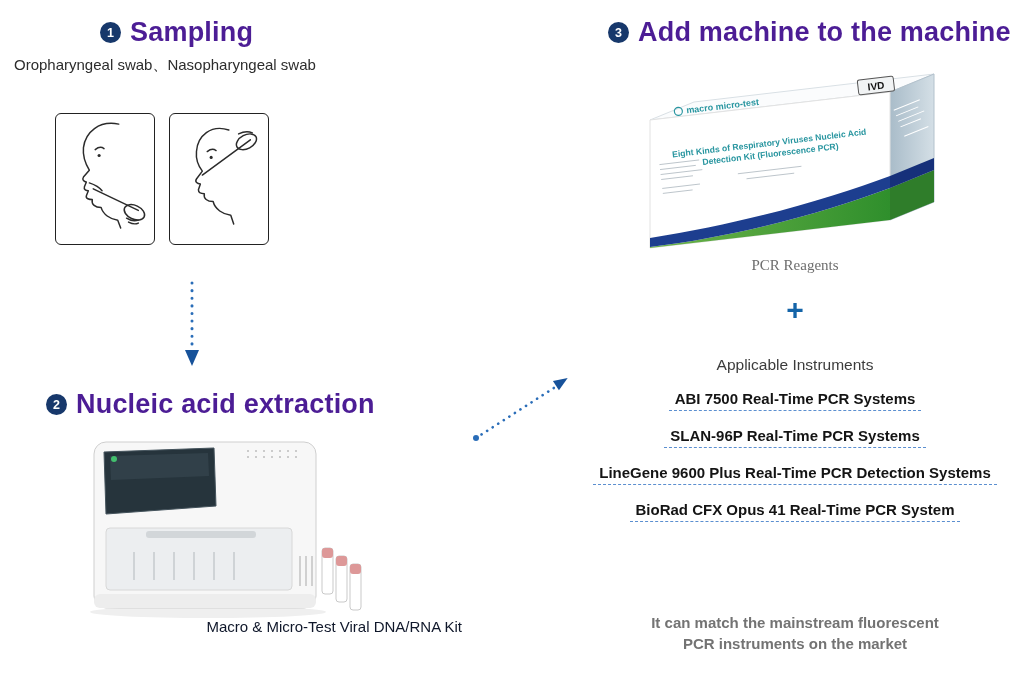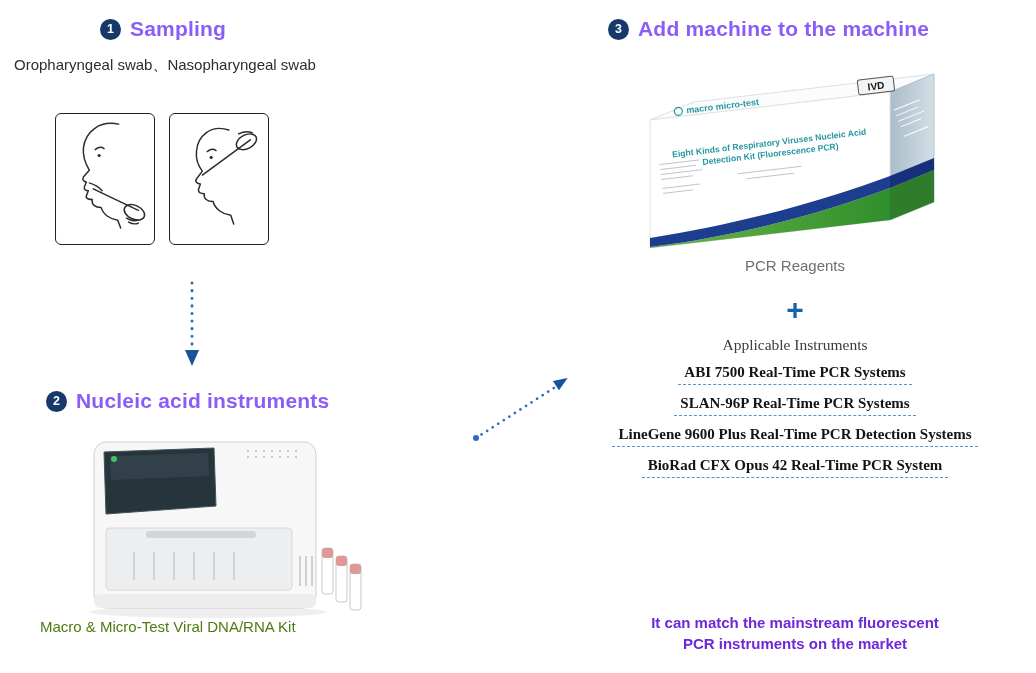"Sampling" .step-title { color: #8b5cf6 -> #4c1d95; font-size: 21px -> 27px }
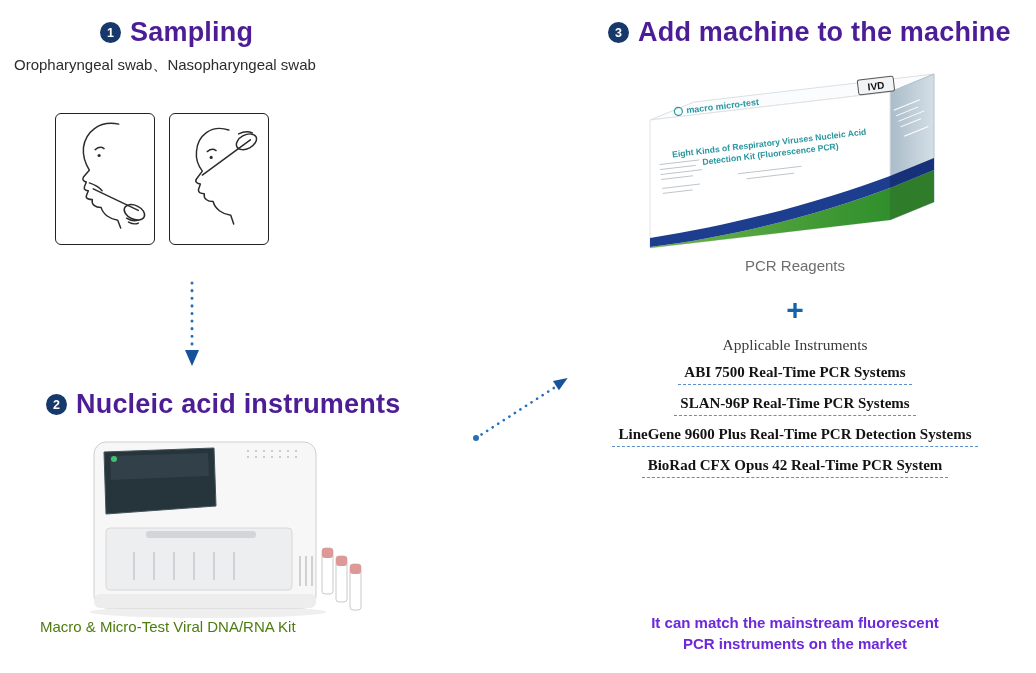"PCR Reagents" .pcr-caption { font-family: none -> Liberation Serif, serif }
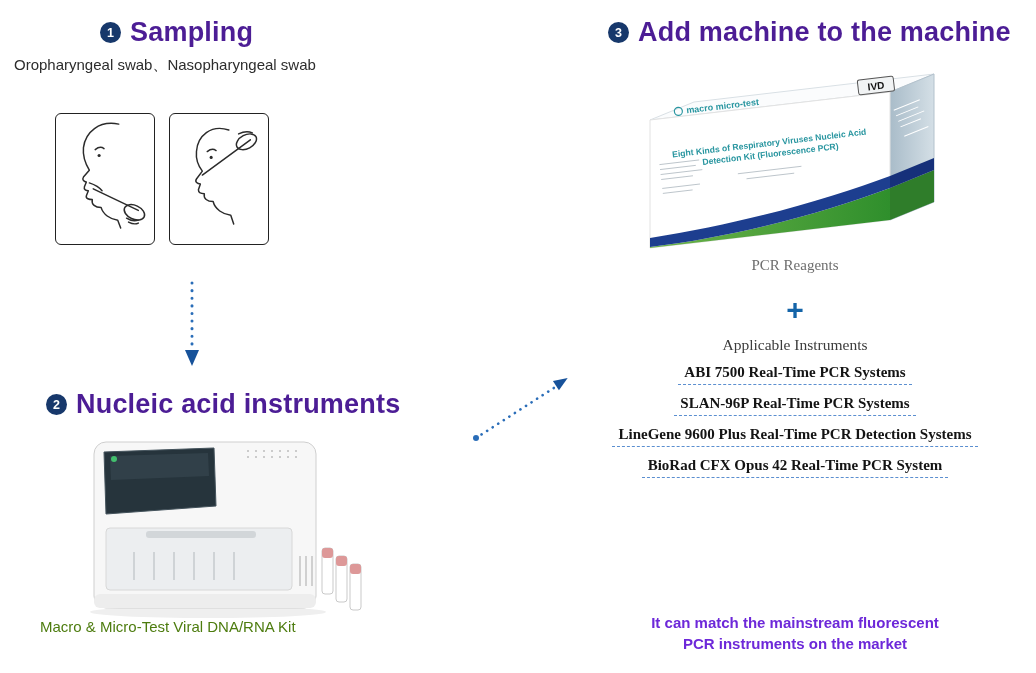"Applicable Instruments" .right-col { font-family: Liberation Serif, serif -> none; top: 336px -> 356px }
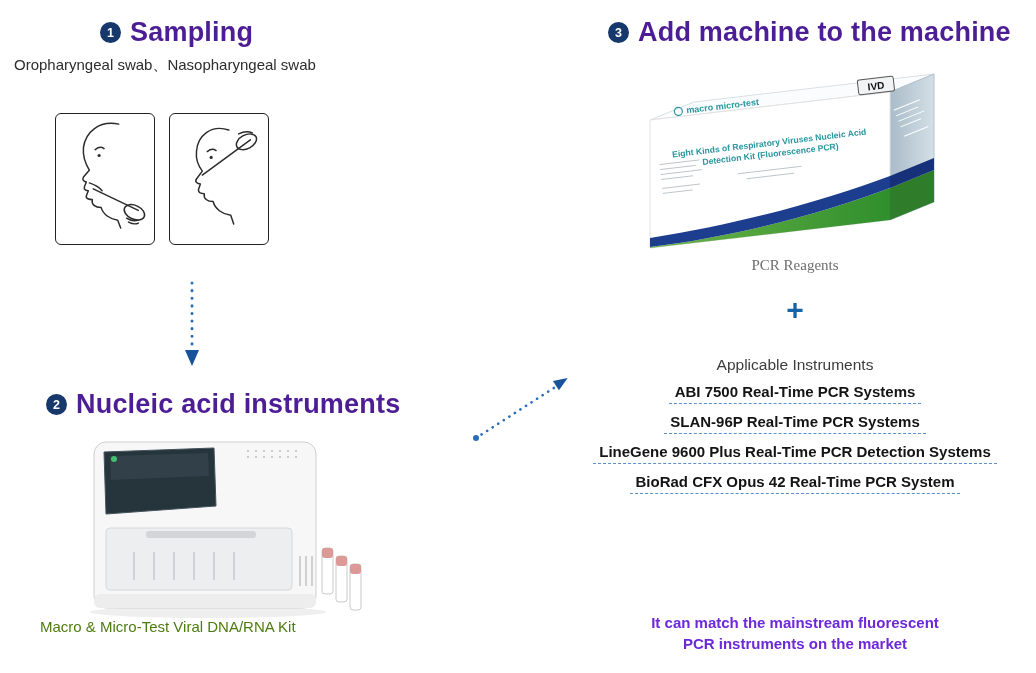"Nucleic acid instruments" span.step-title { text: instruments -> extraction }
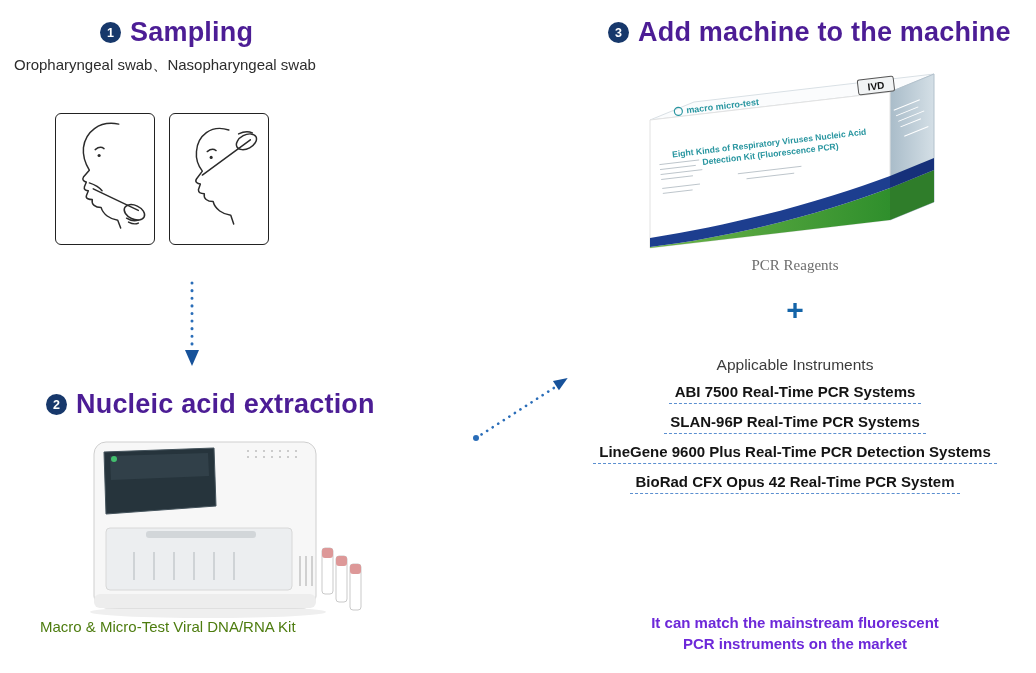"ABI 7500 Real-Time PCR Systems" .instr-item { margin: 9px 0 4px -> 16px 0 4px }
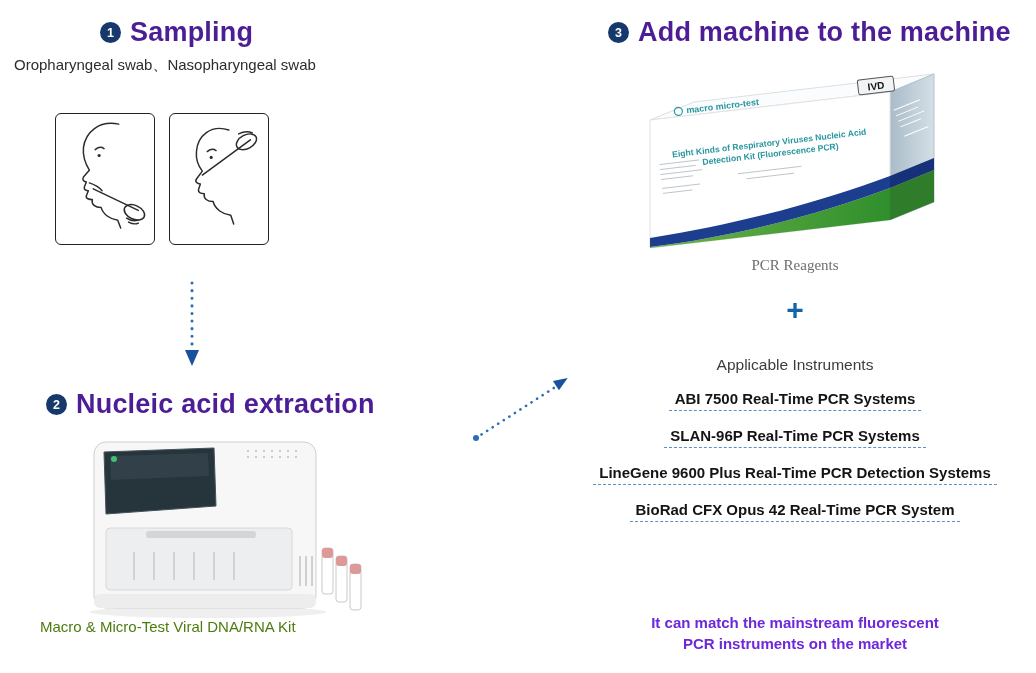"BioRad CFX Opus 42 Real-Time" span { text: 42 -> 41 }
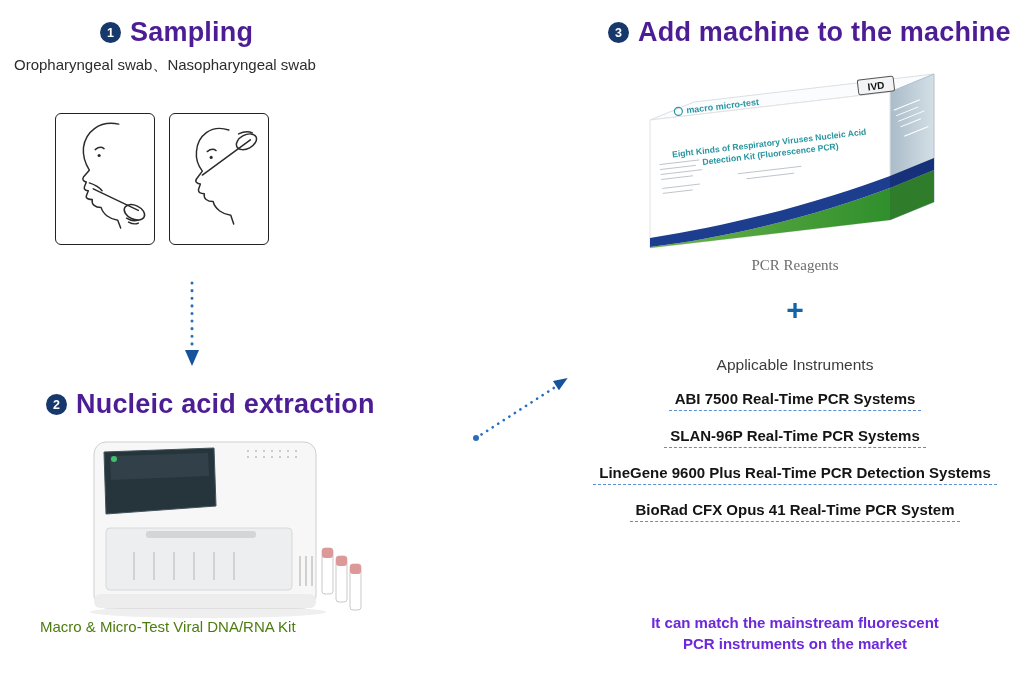"Macro & Micro-Test Viral DNA/RNA" .machine-caption { color: #4d7c0f -> #0f172a; padding-left: 40px -> none; text-align: left -> right }
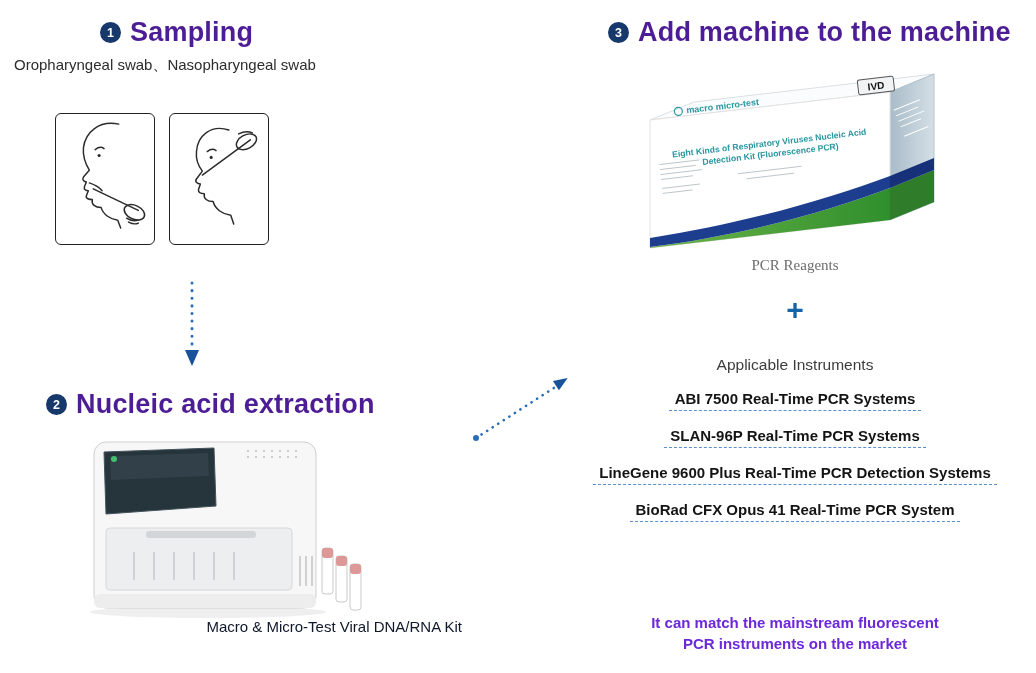"It can match the mainstream" .note { color: #6d28d9 -> #737373 }
